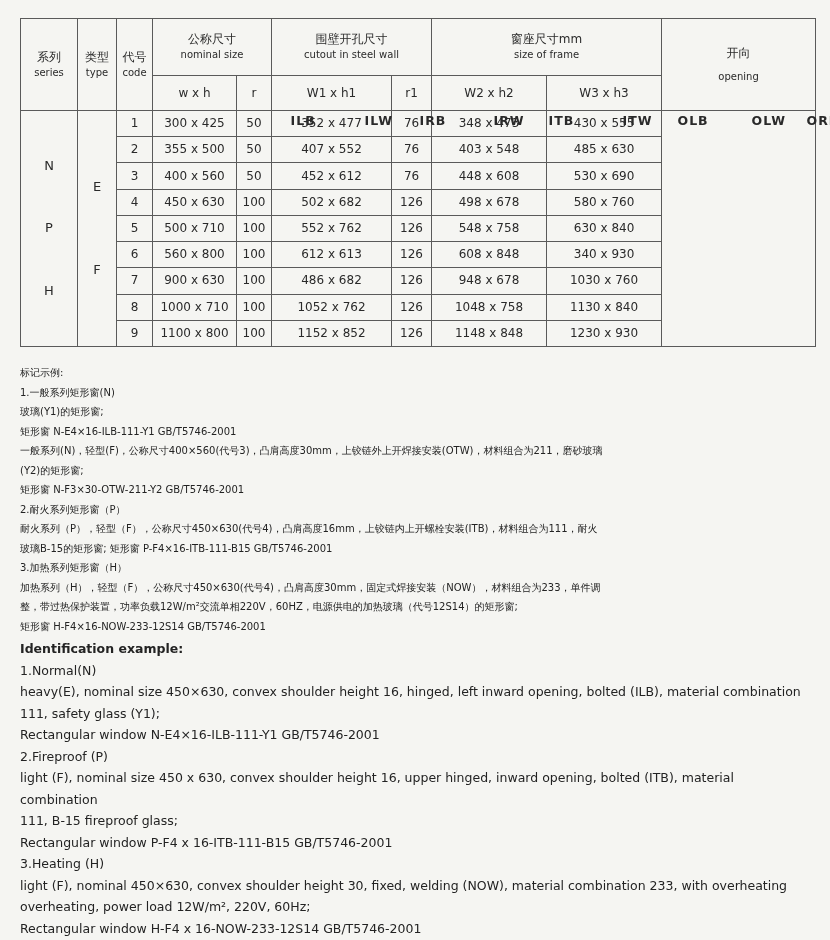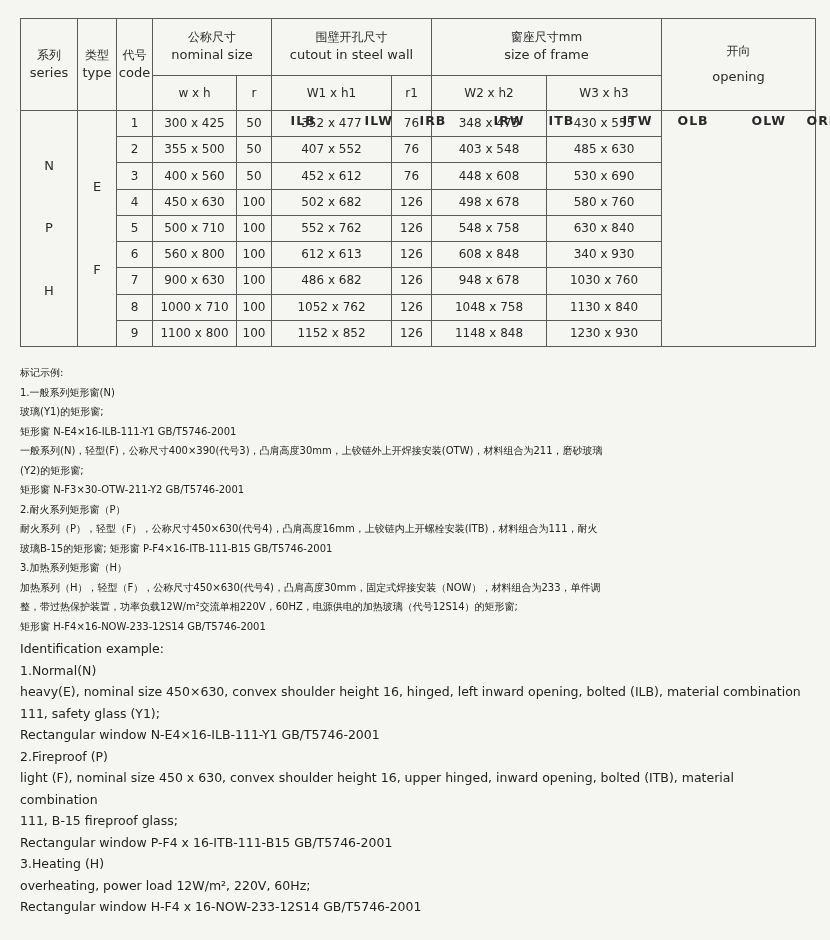"nominal size" th .en { font-size: 13px -> 10px }
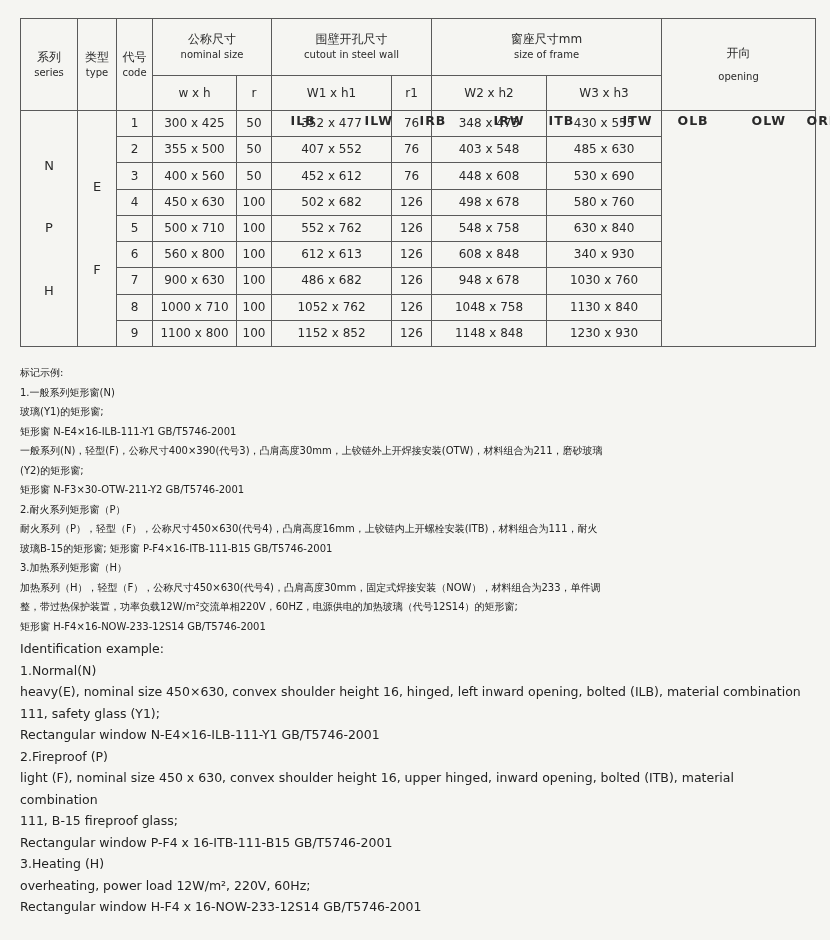"一般系列(N)，轻型(F)，公称尺寸400×390(代号3)，凸肩高度30mm，" div.line { text: 390 -> 560 }
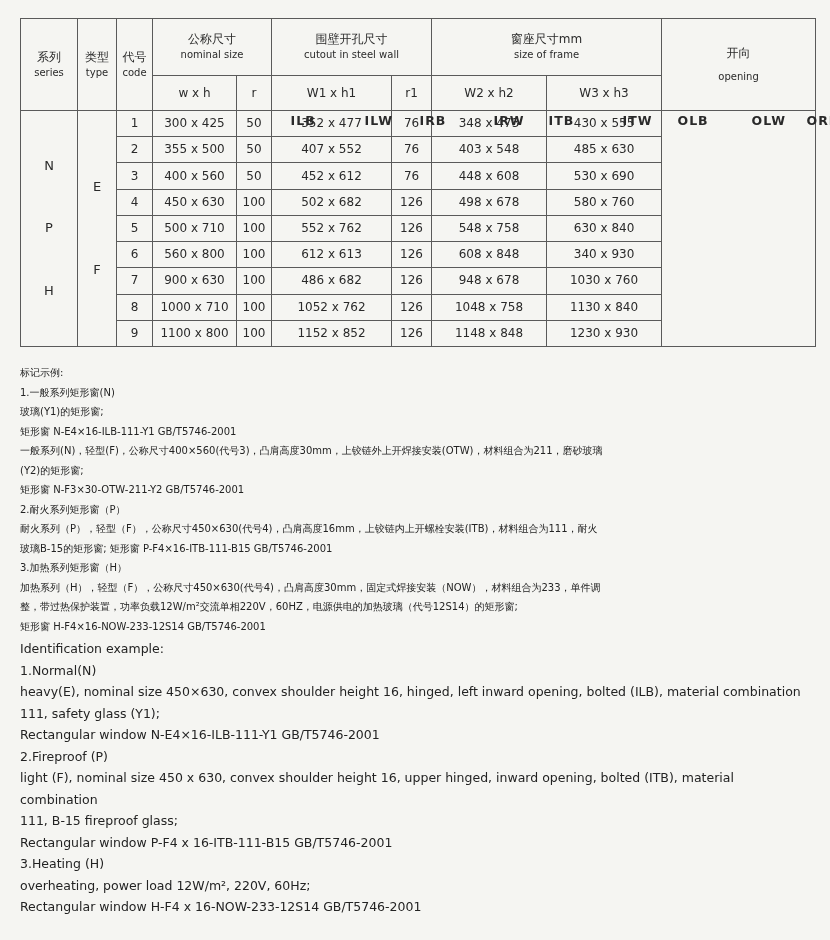"Identification example:" .notes-title-en { font-weight: normal -> bold }
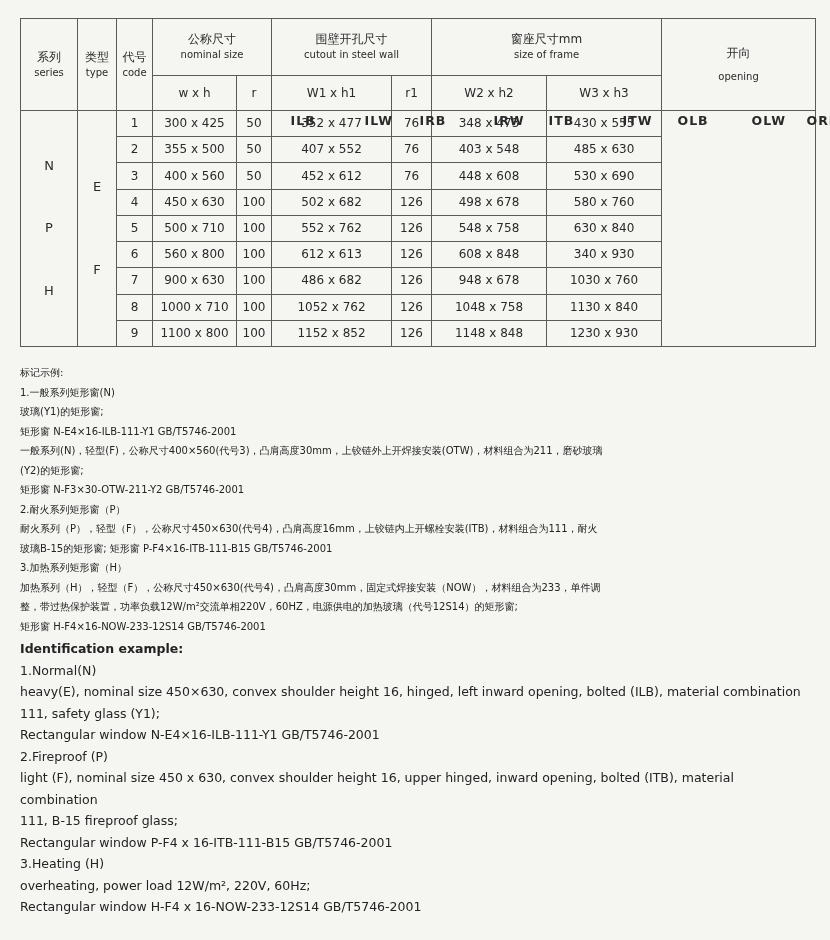"light (F), nominal 450×630, convex" div.line { html: none -> <div>light (F), nominal 450×630, convex shoulder height 30, fixed, welding (NOW), material combination 233, with overheating</div> }
